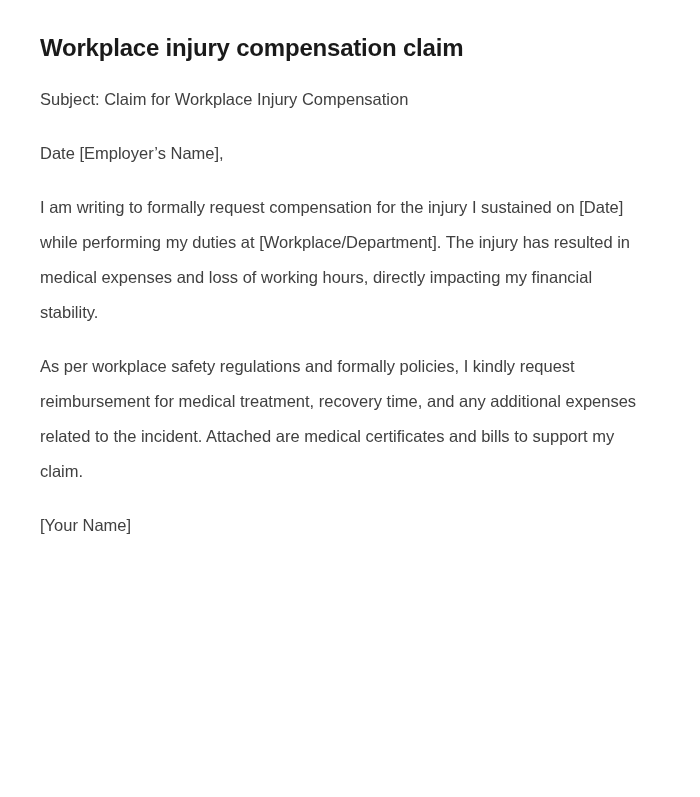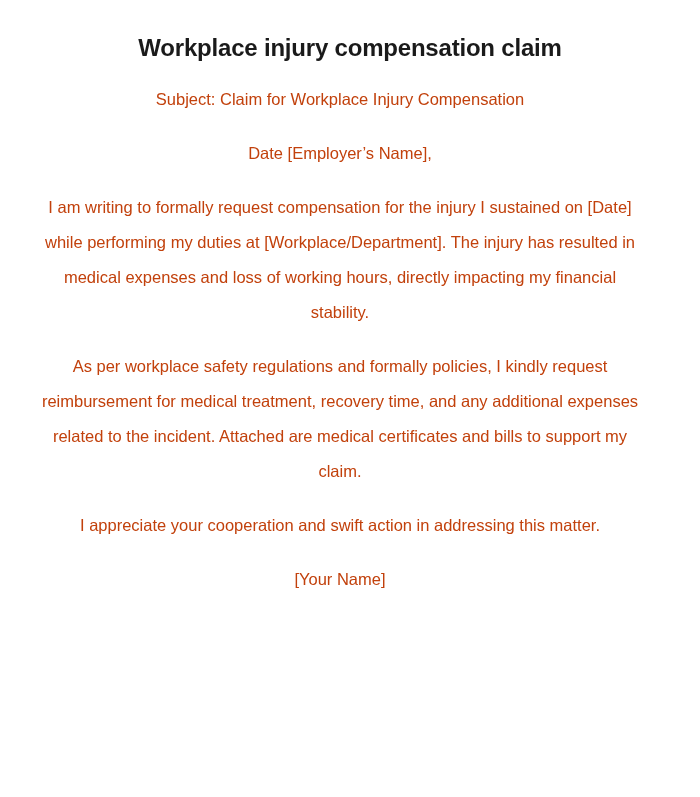"Workplace injury compensation claim" .page { text-align: center -> none }
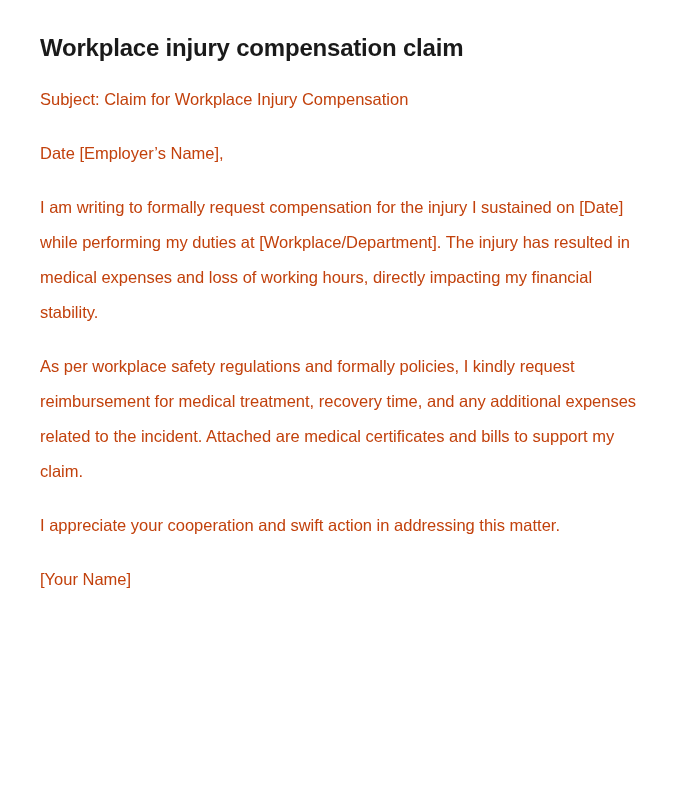"Subject: Claim for Workplace Injury" .para { color: #c2410c -> #404040 }
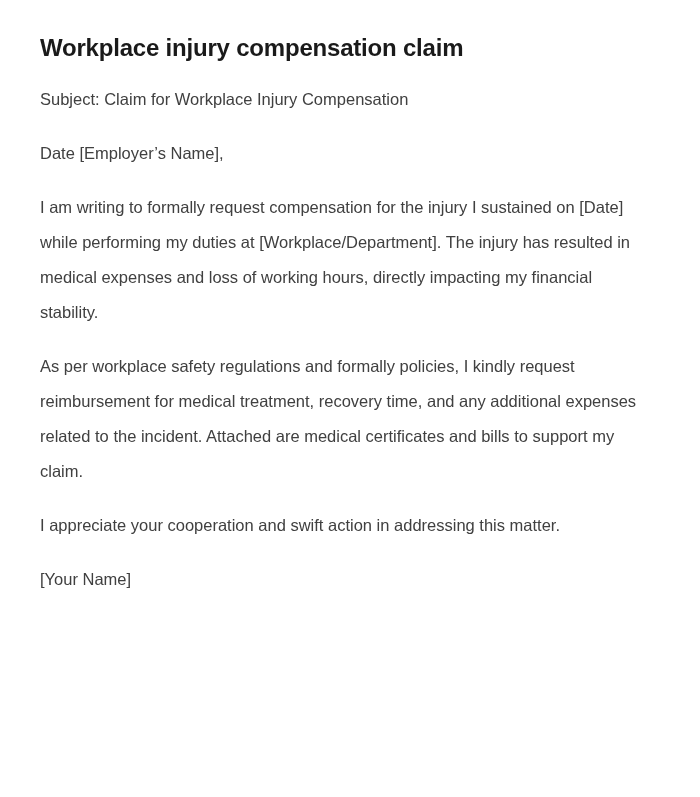"I appreciate your cooperation and" p.para { html: <p>I appreciate your cooperation and swift action in addressing this matter.</p> -> none }
